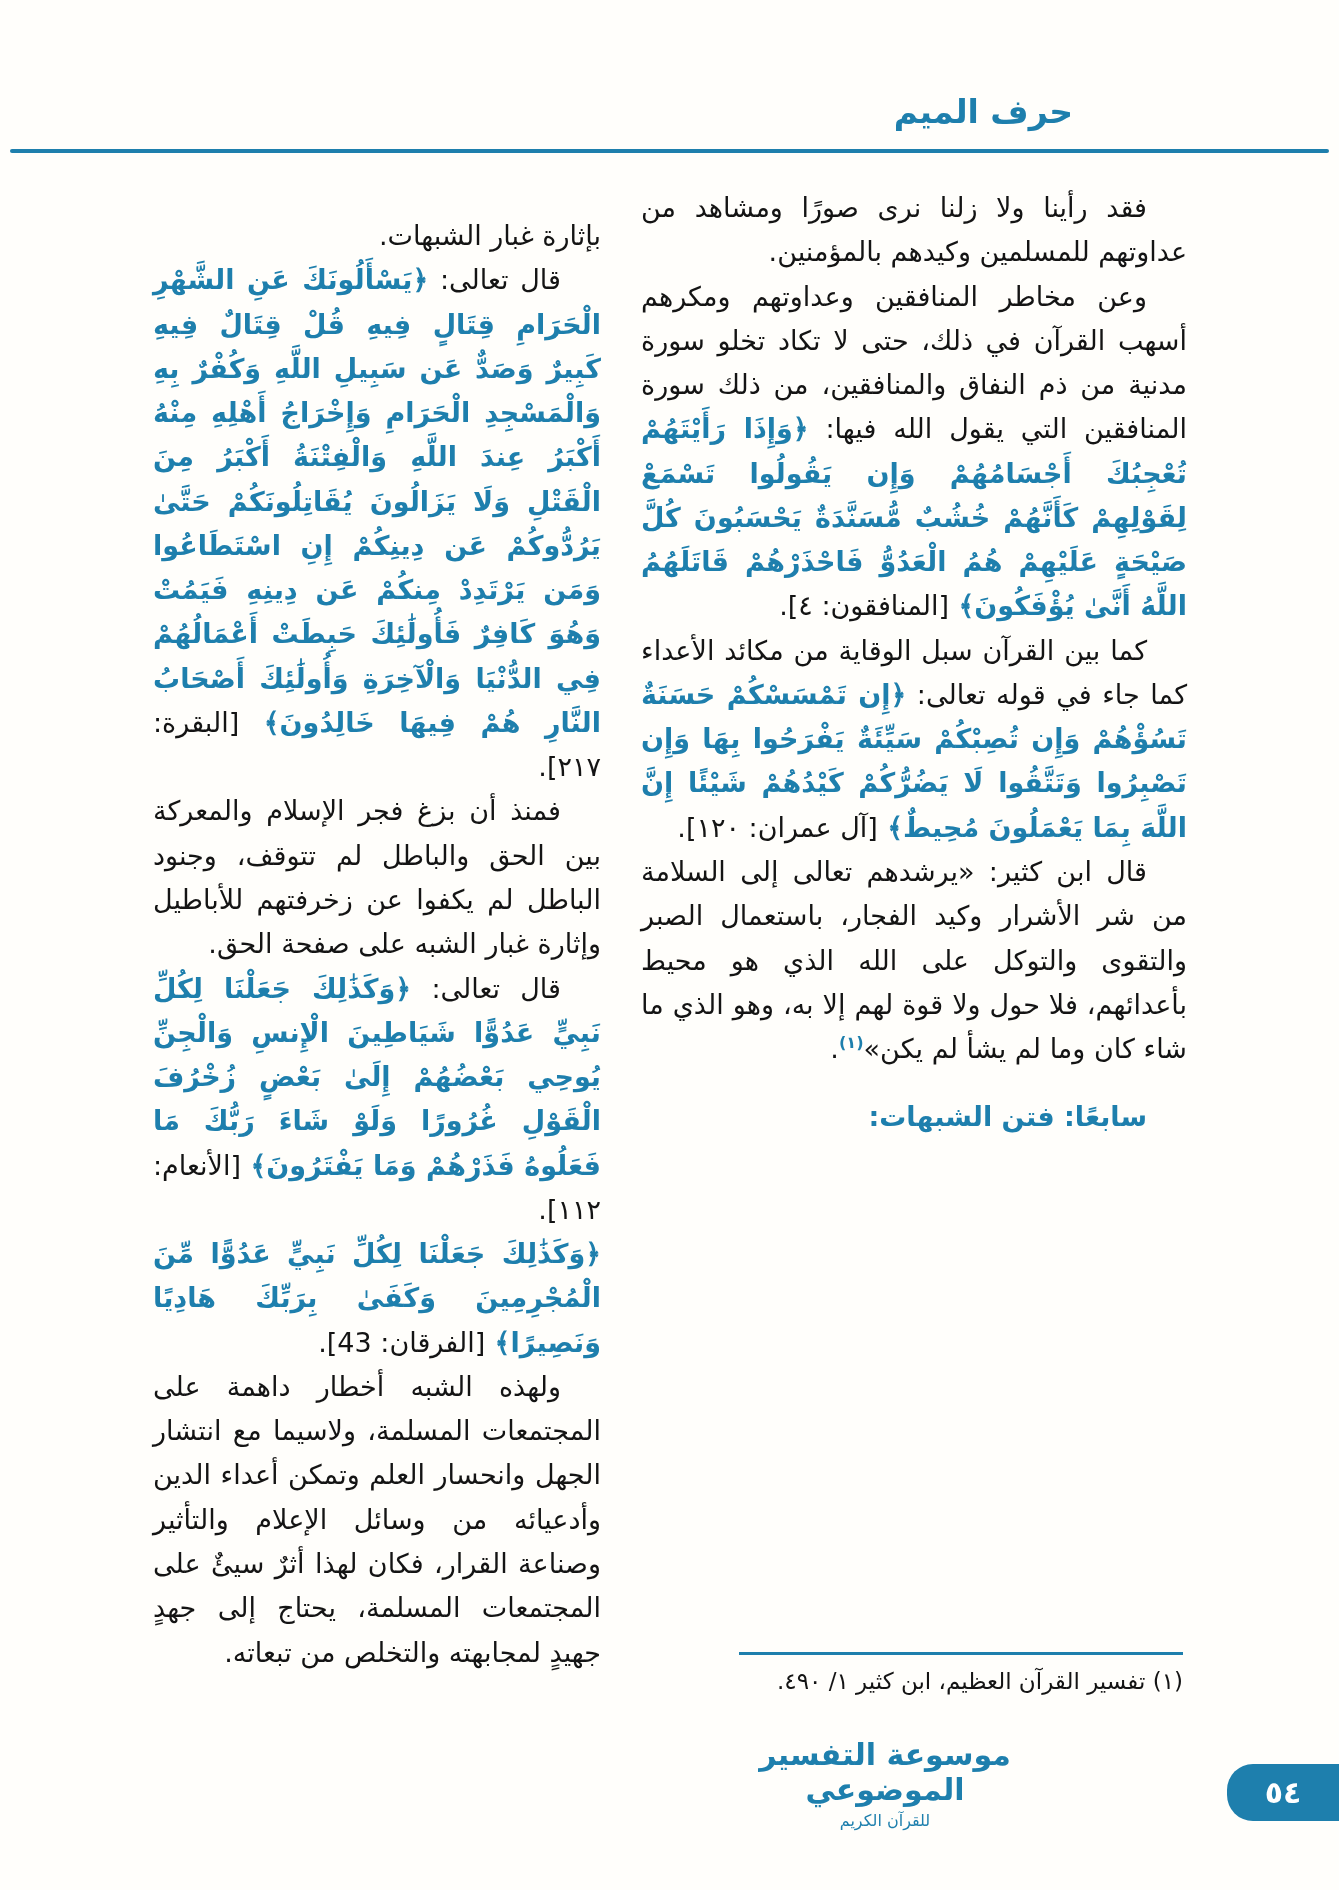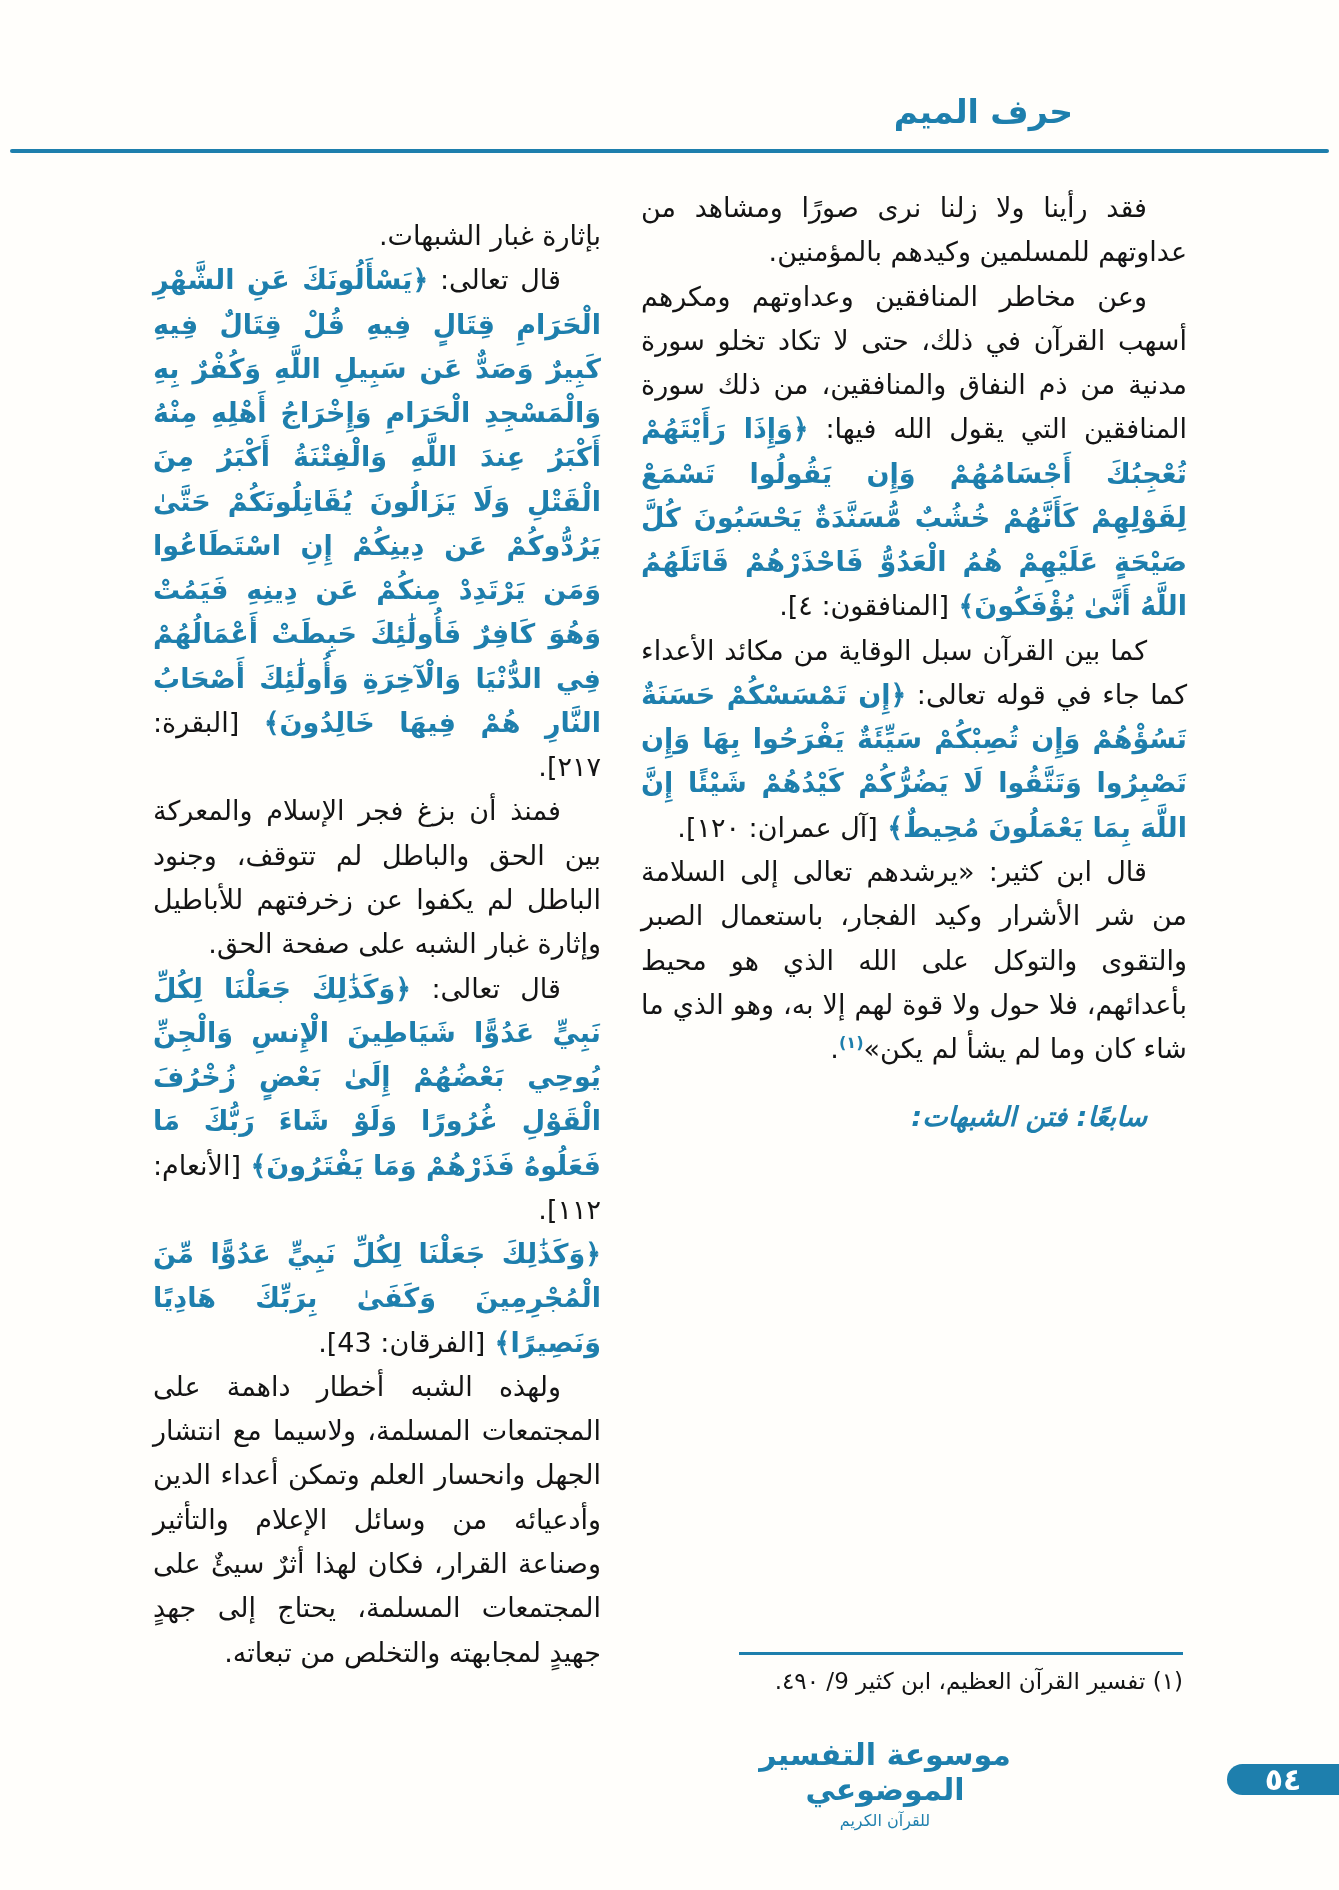"سابعًا: فتن الشبهات:" .para.heading { font-style: italic -> none }
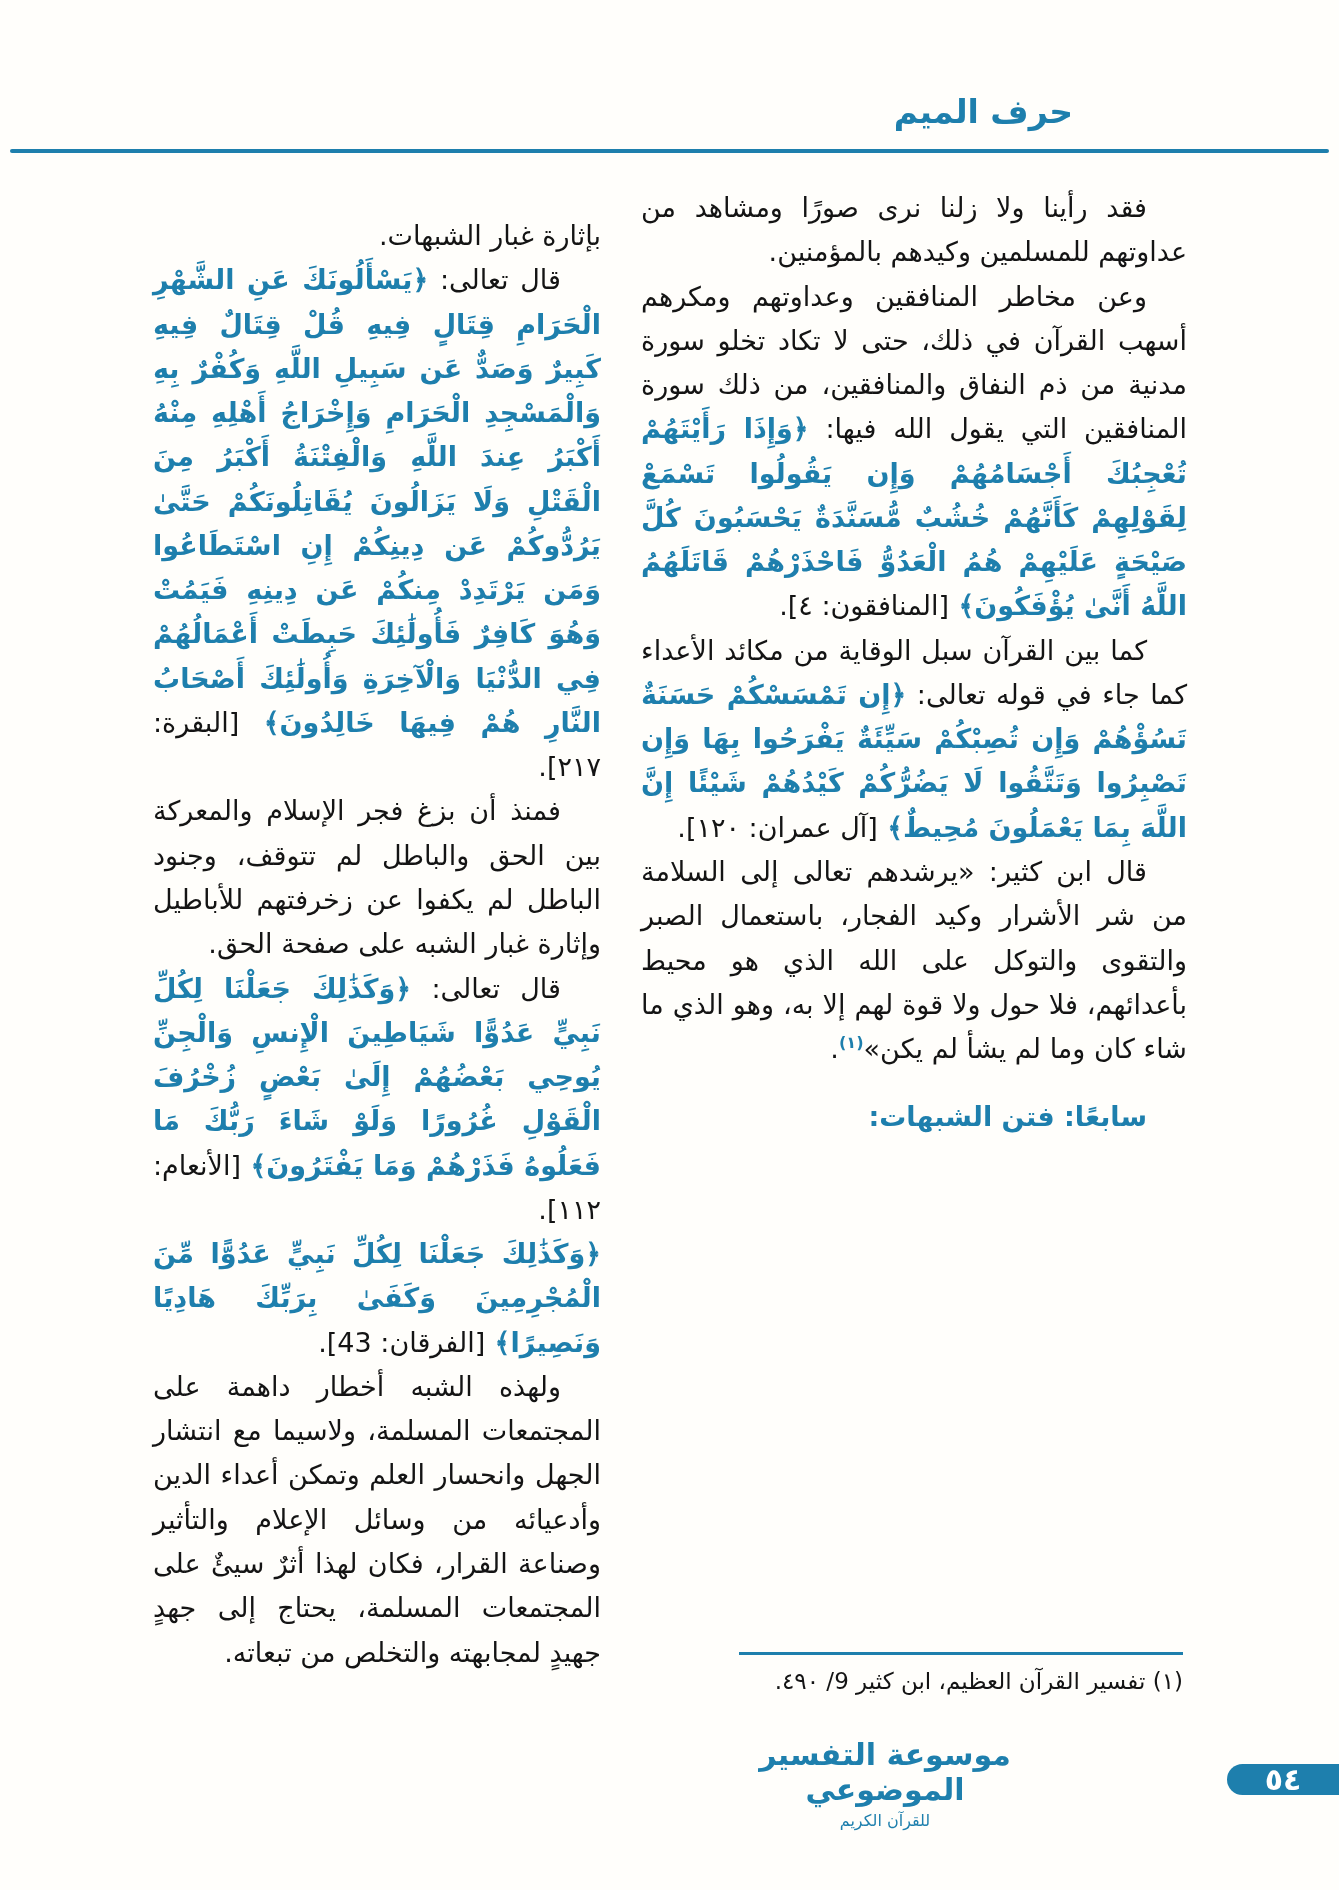"(١) تفسير القرآن العظيم، ابن" div.footnote-text { text: 9/ -> ١/ }
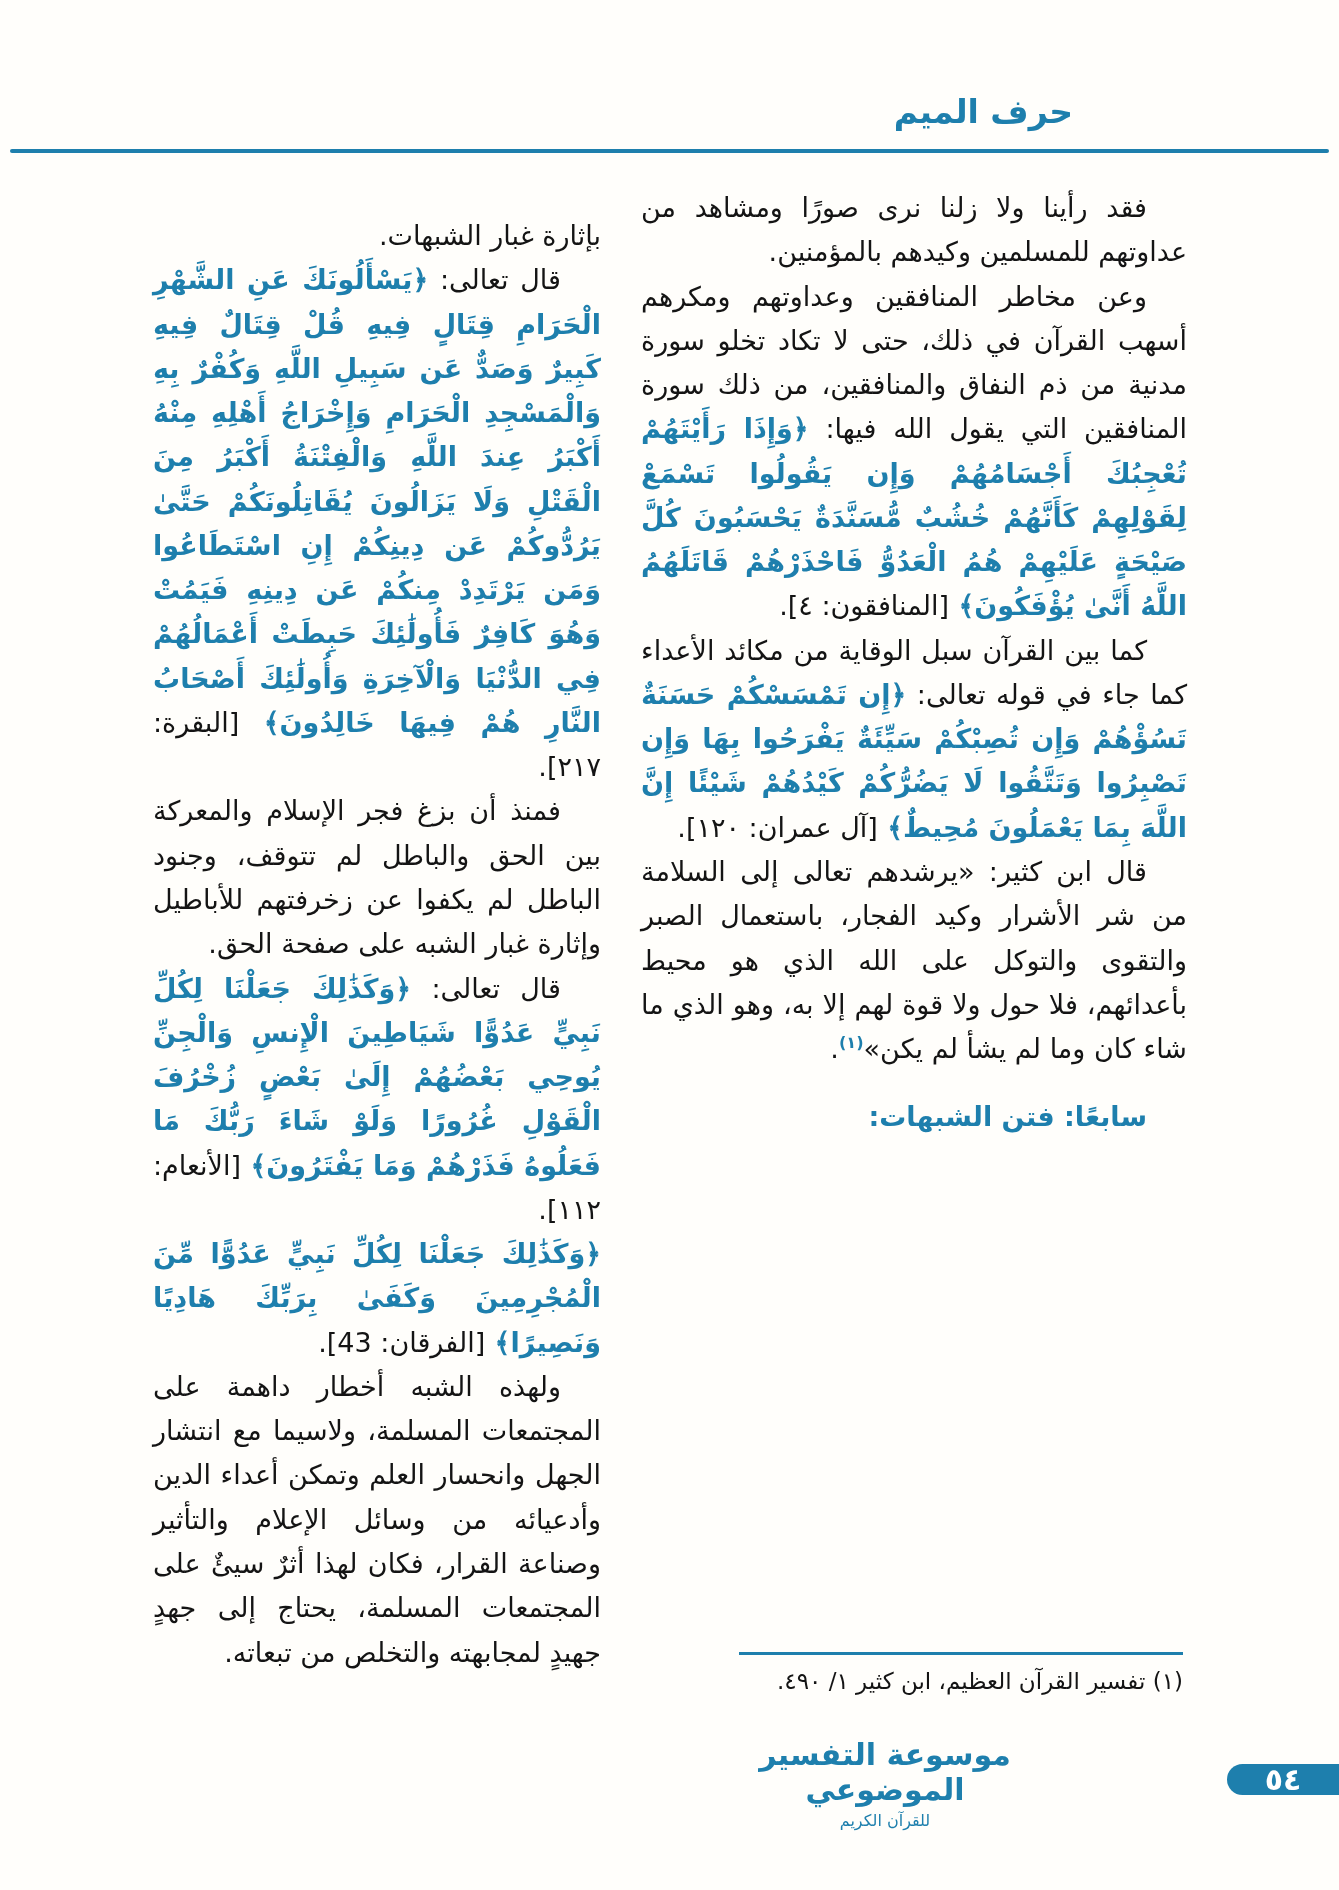"٥٤" .page-badge { height: 31px -> 57px }
